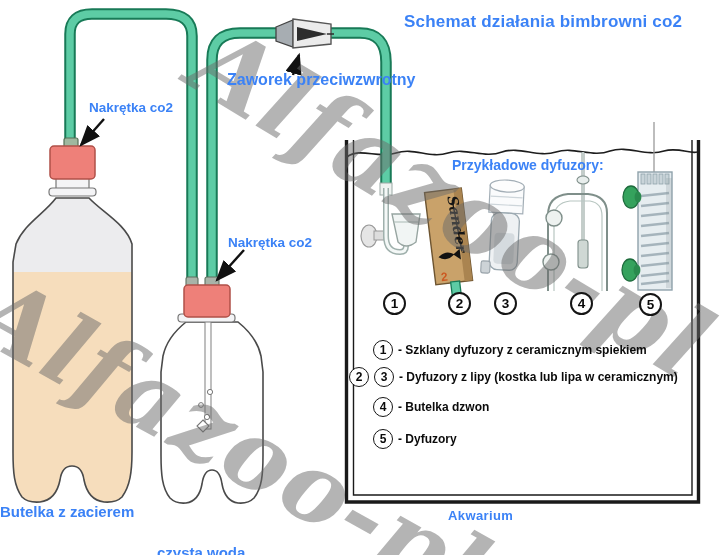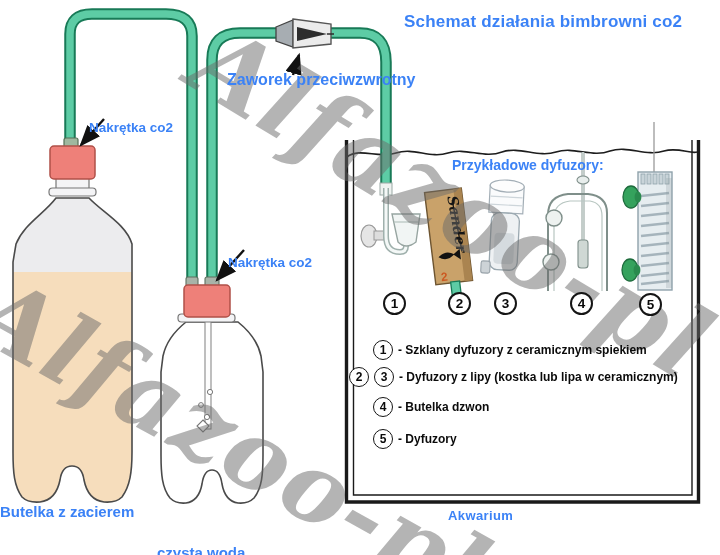"Nakrętka co2" .caplbl { margin-top: 20px -> none }
